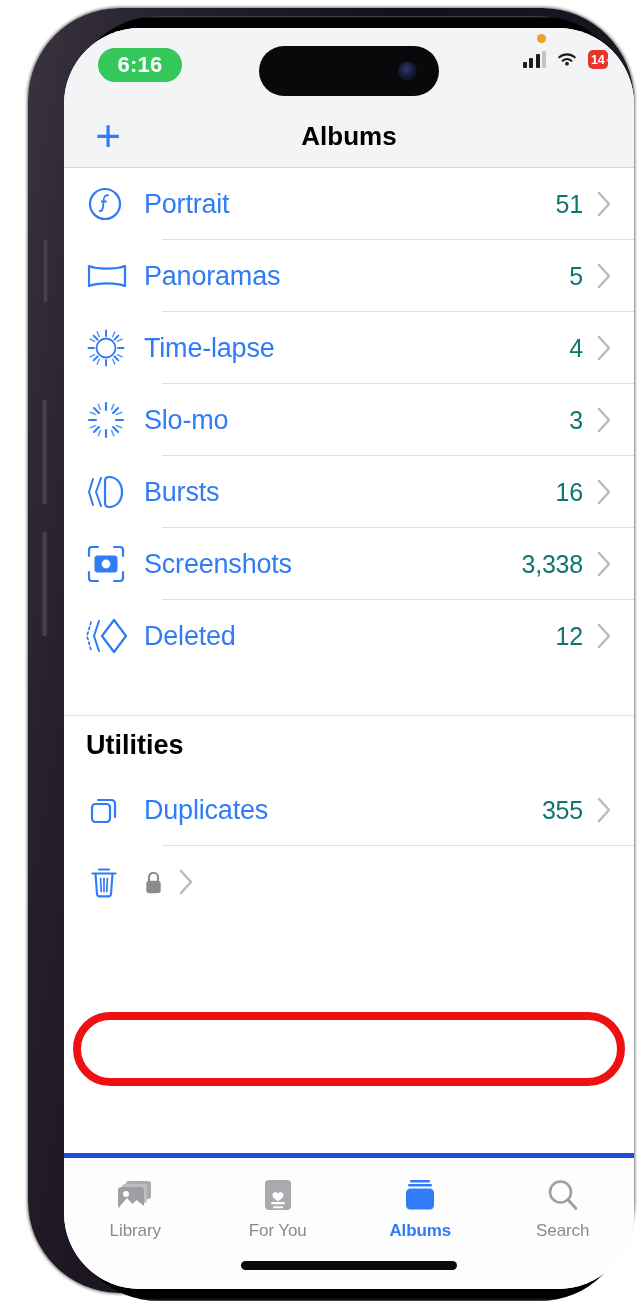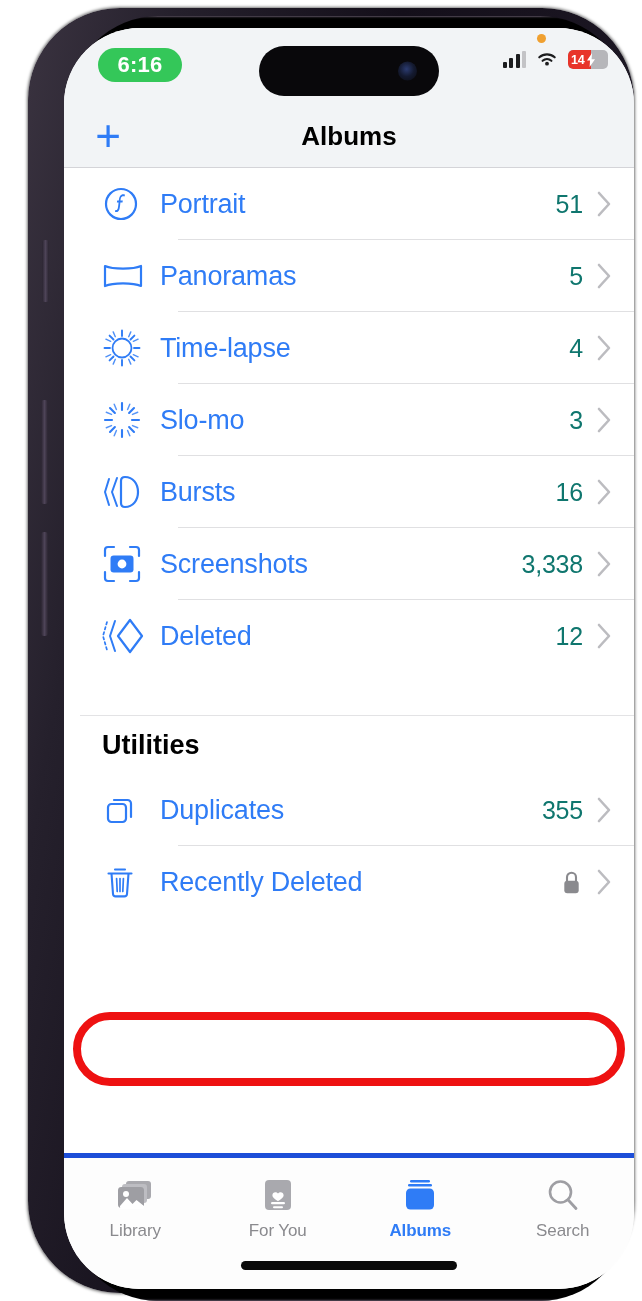"14" #battery-icon { width: 40px -> 20px }
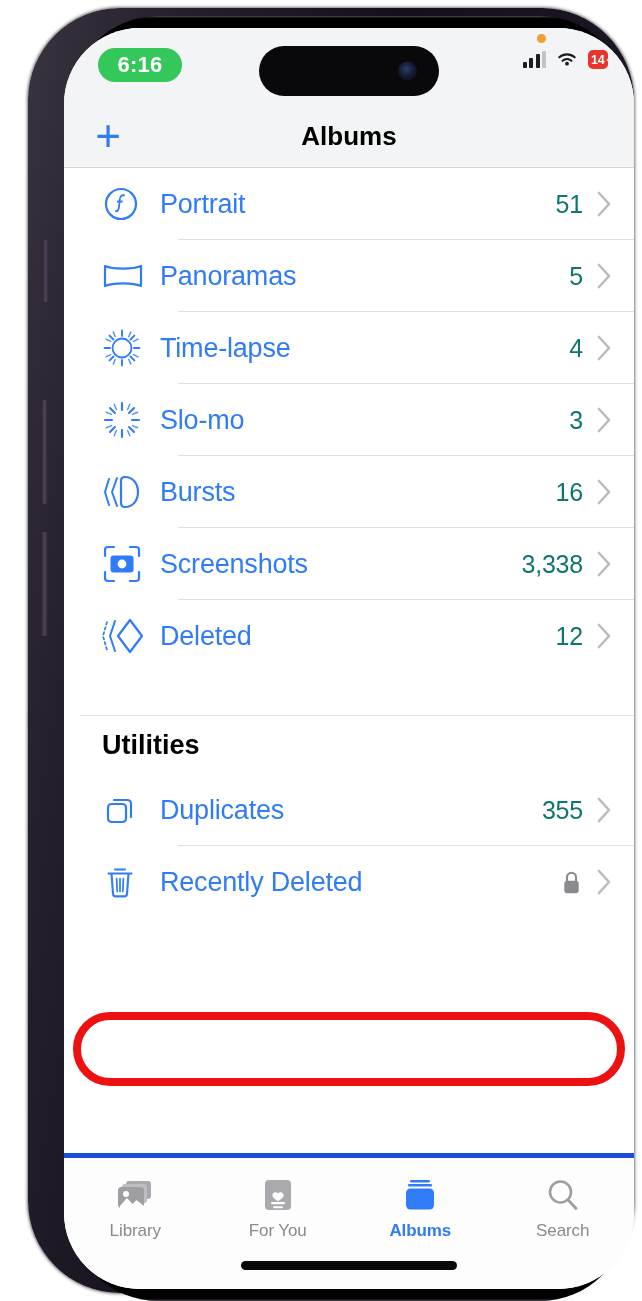"Portrait" #list-scroll { padding-left: 16px -> none }
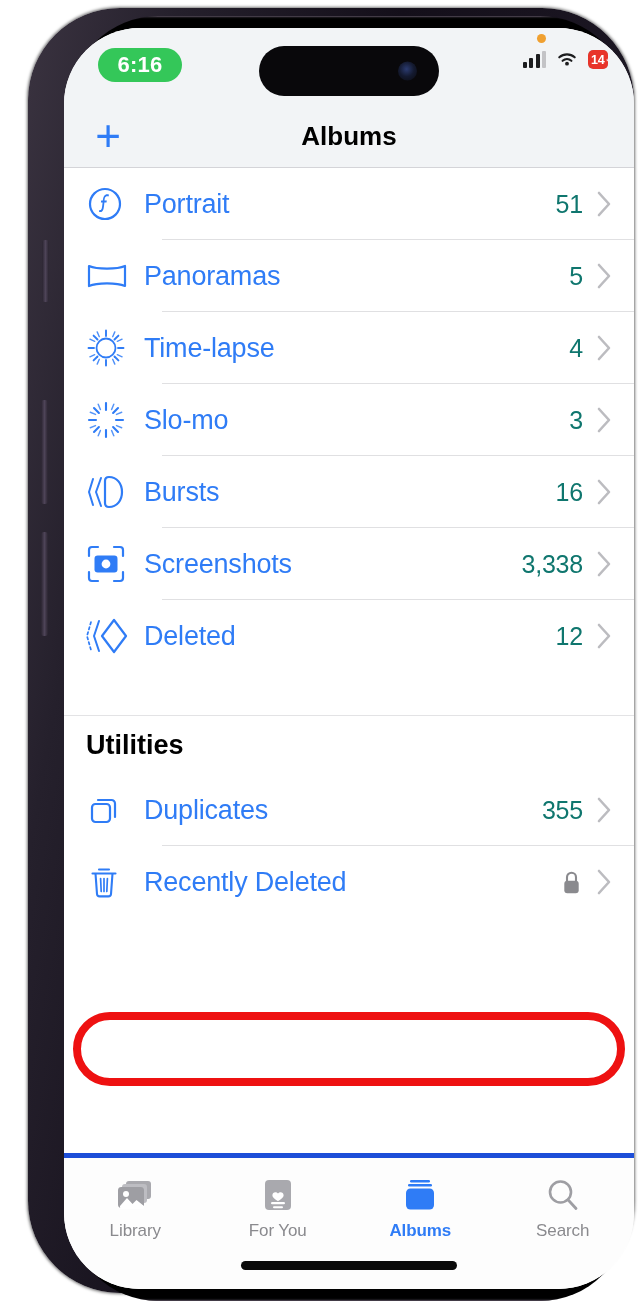"Recently Deleted" span.row-label { html: <span>Recently Deleted</span> -> none }
